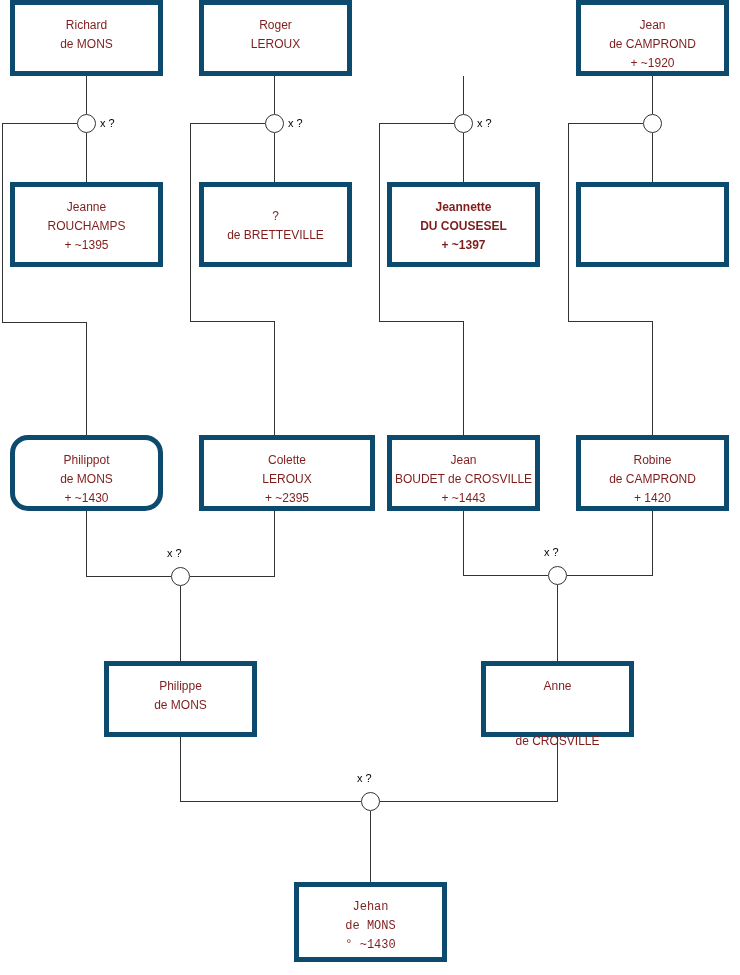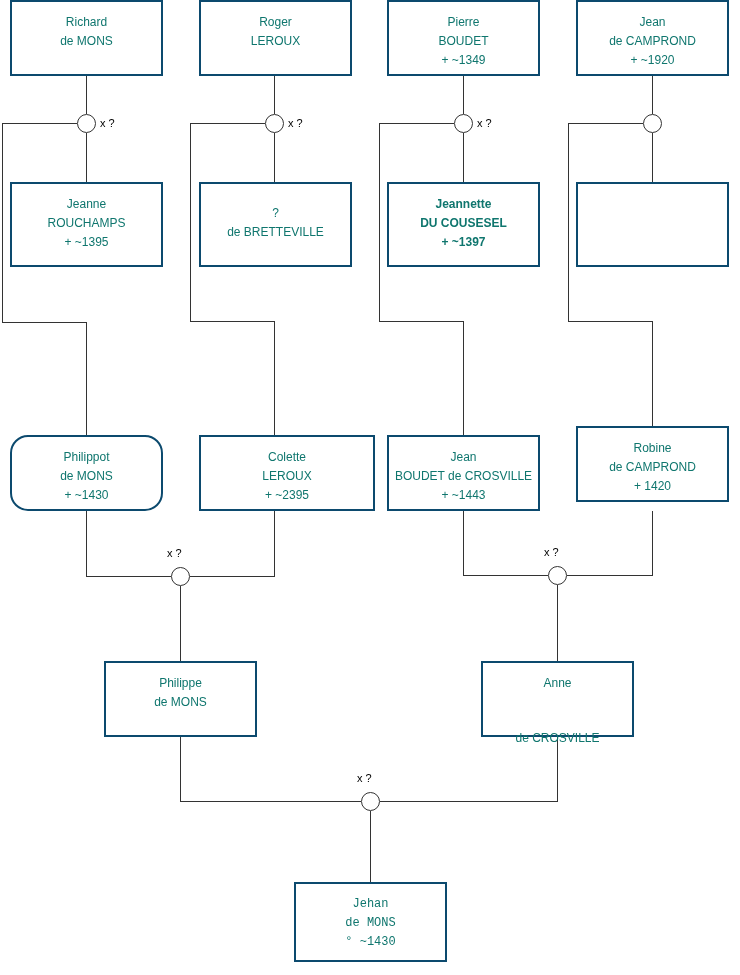"Richard" .person-box { border: 2px solid #0c4a6e -> 5px solid #0c4a6e; color: #0f766e -> #7f1d1d }
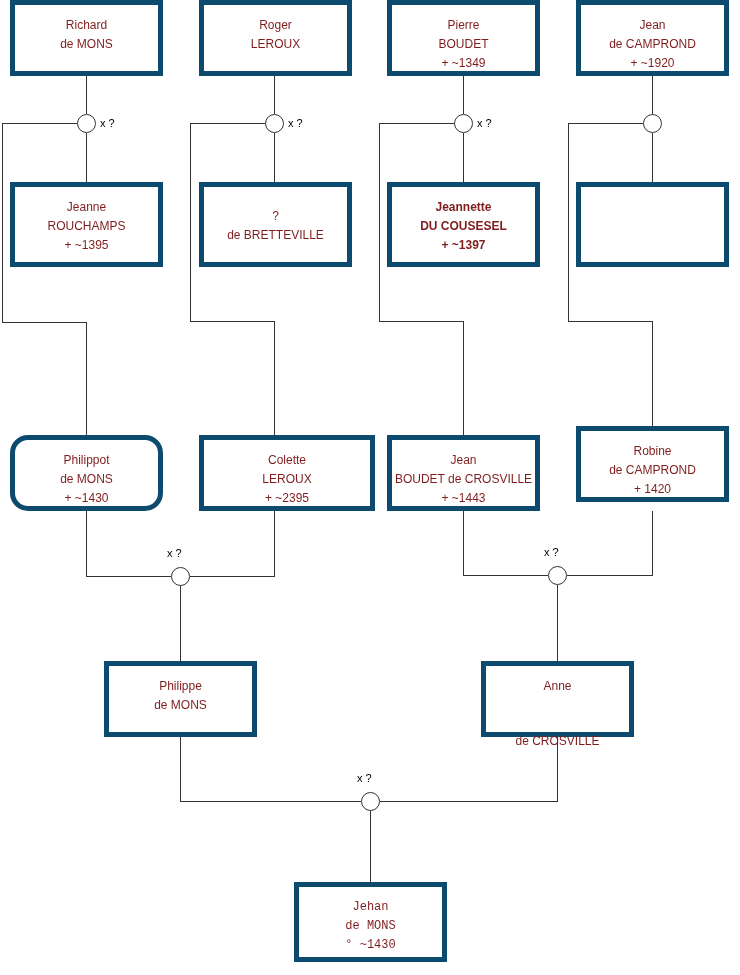"Pierre" div.person-box { html: <div> <span>Pierre</span> <span>BOUDET</span> <span>+ ~1349</span> </div> -> none }
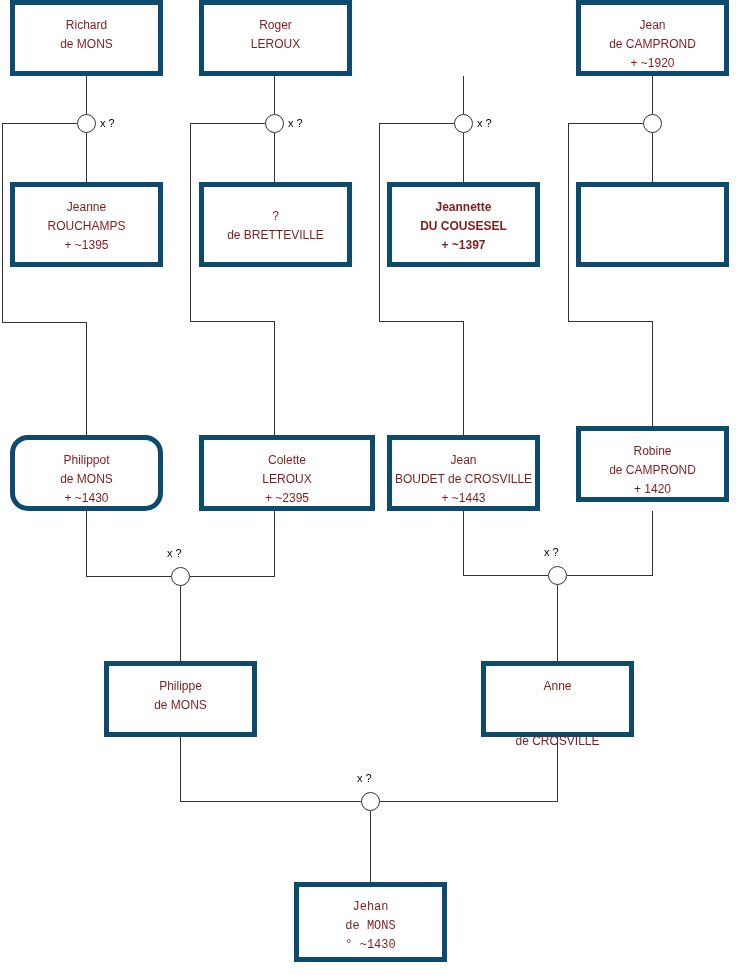"Robine" div.person-box { top: 426px -> 435px }
